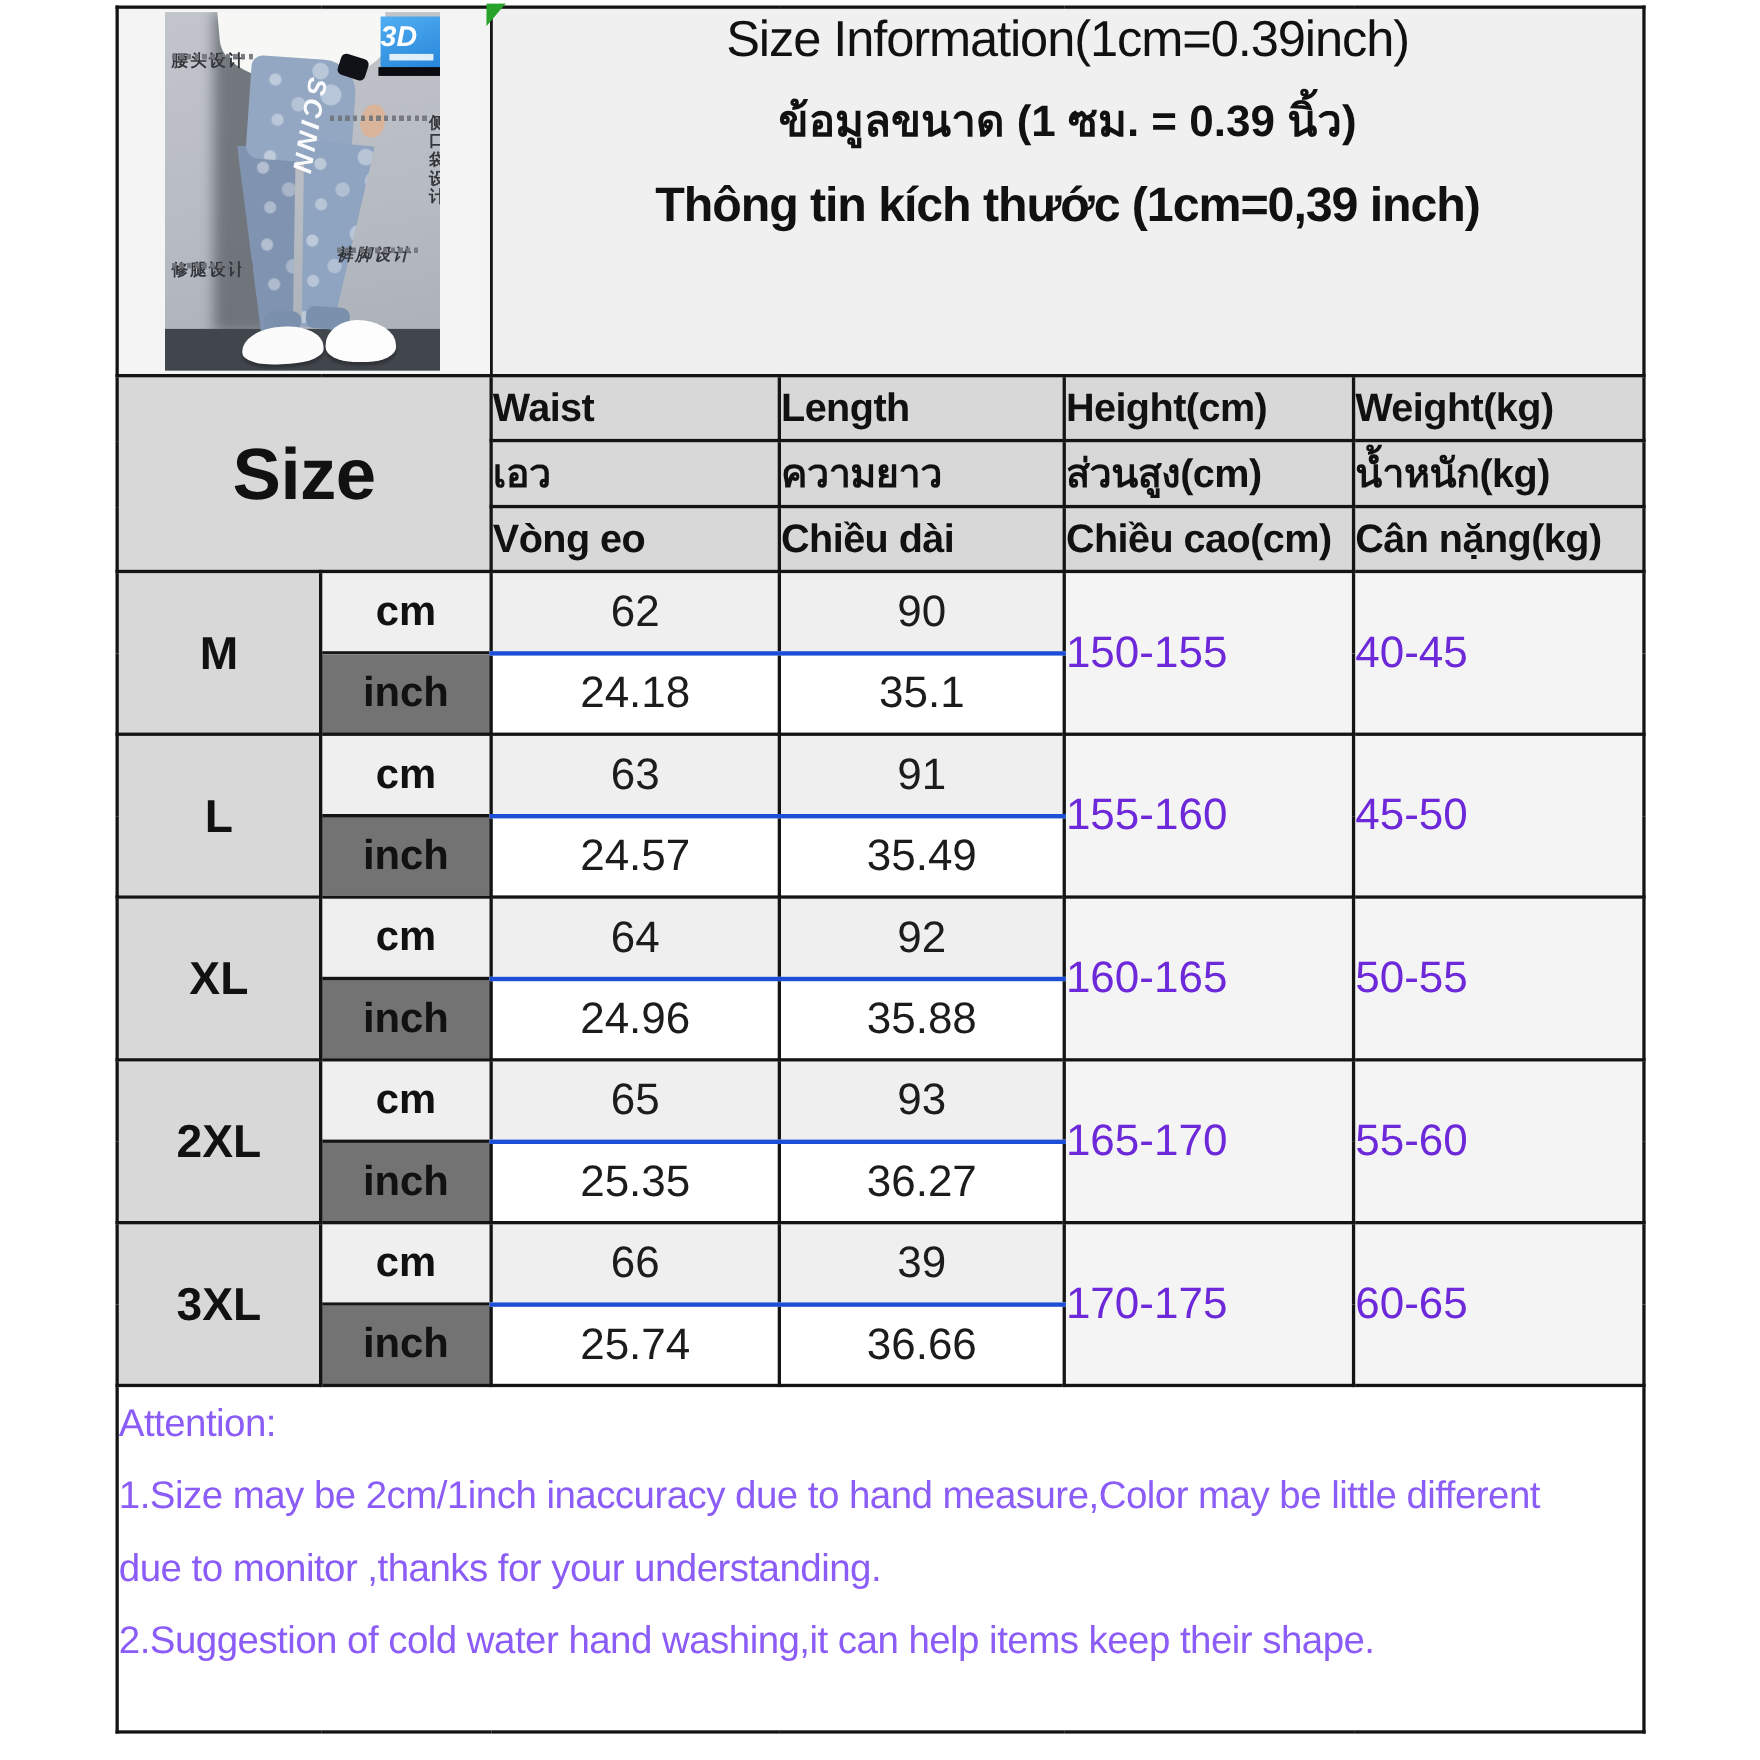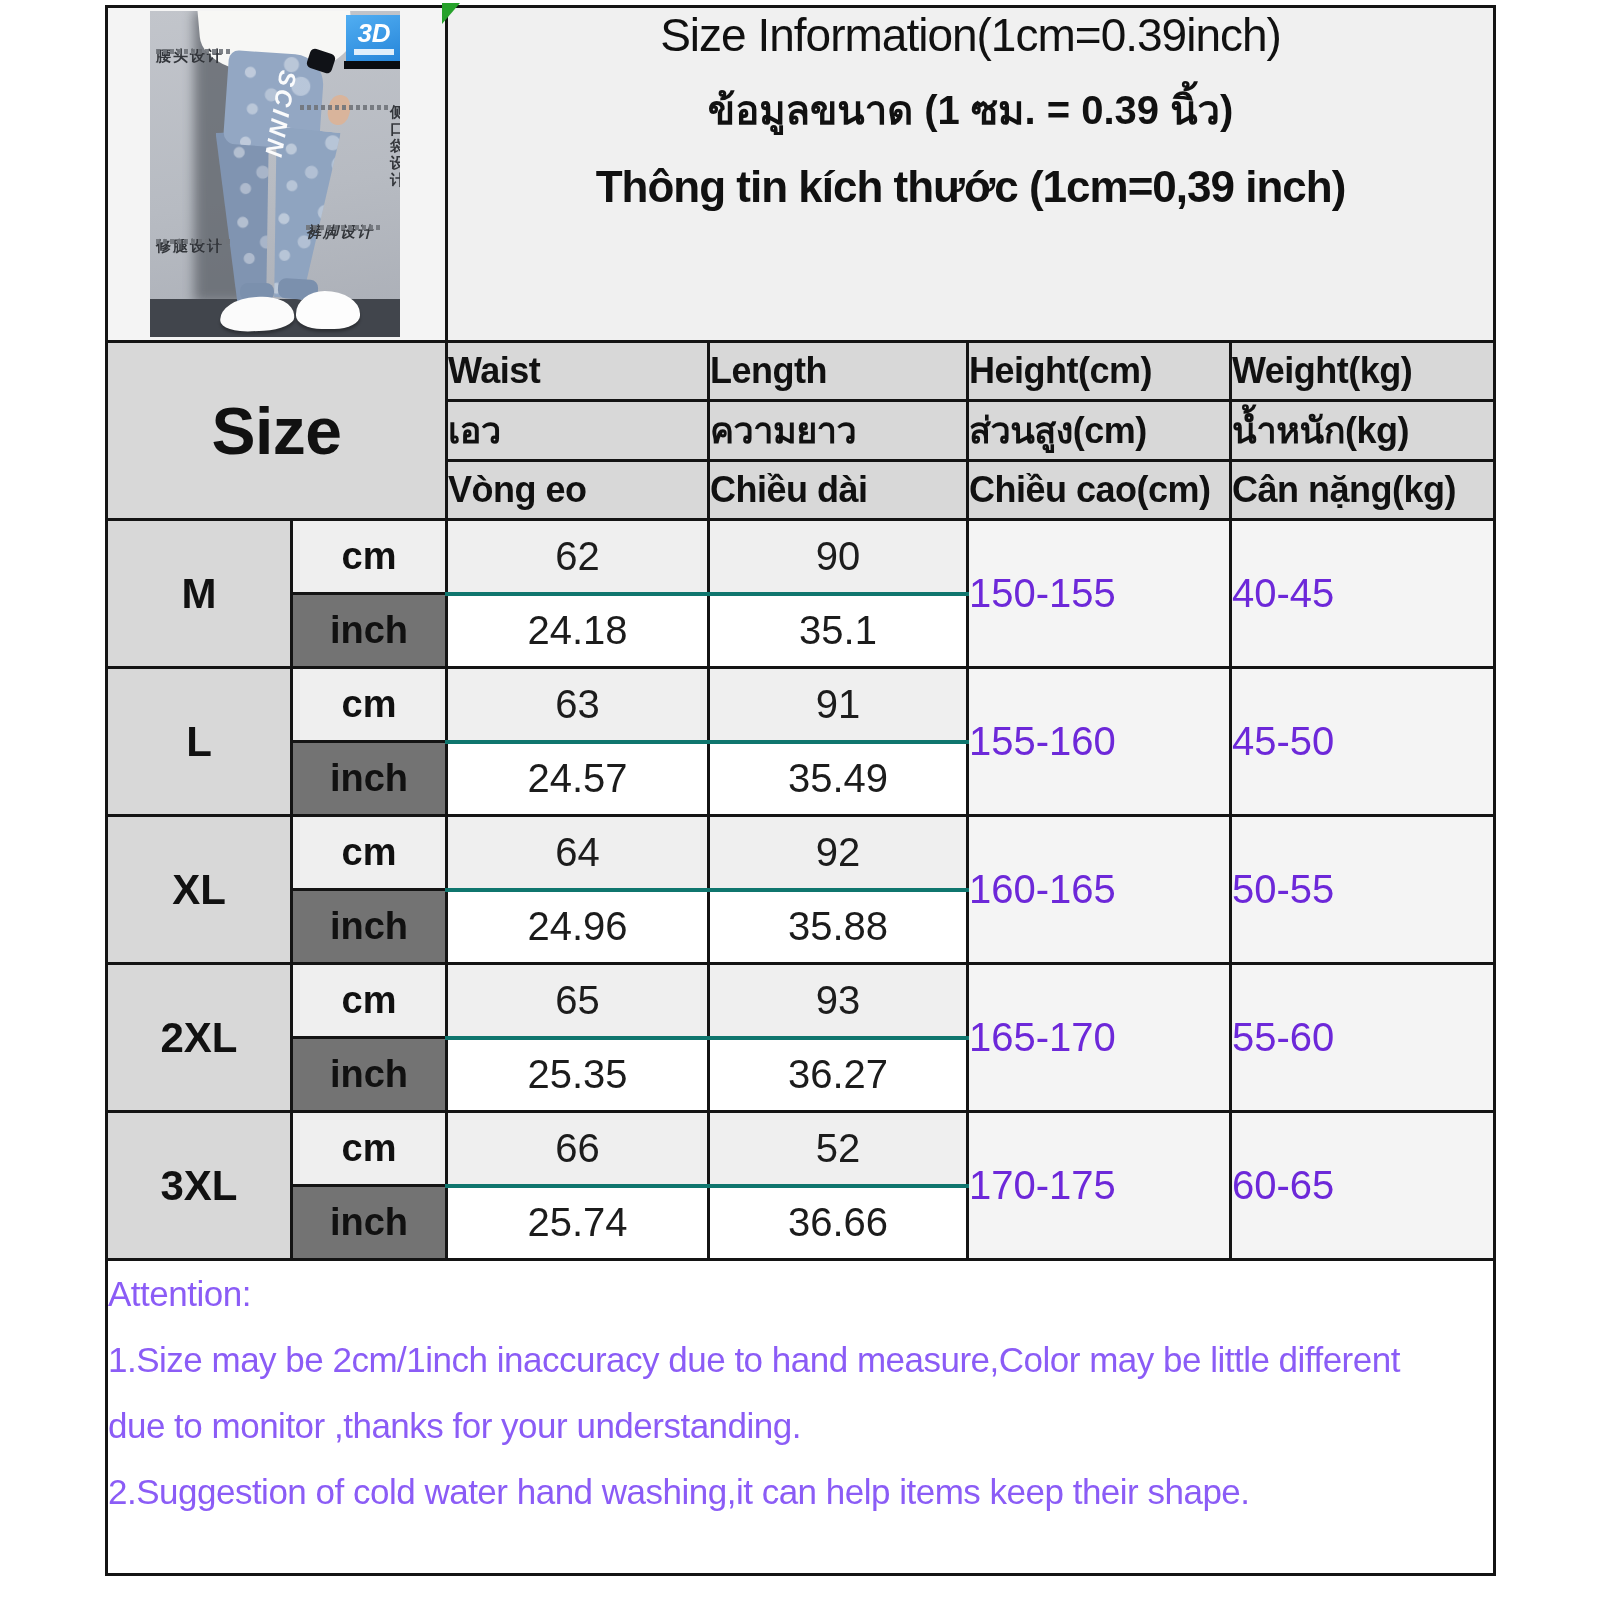"3D" .ph-badge .b3d { text-align: center -> left }
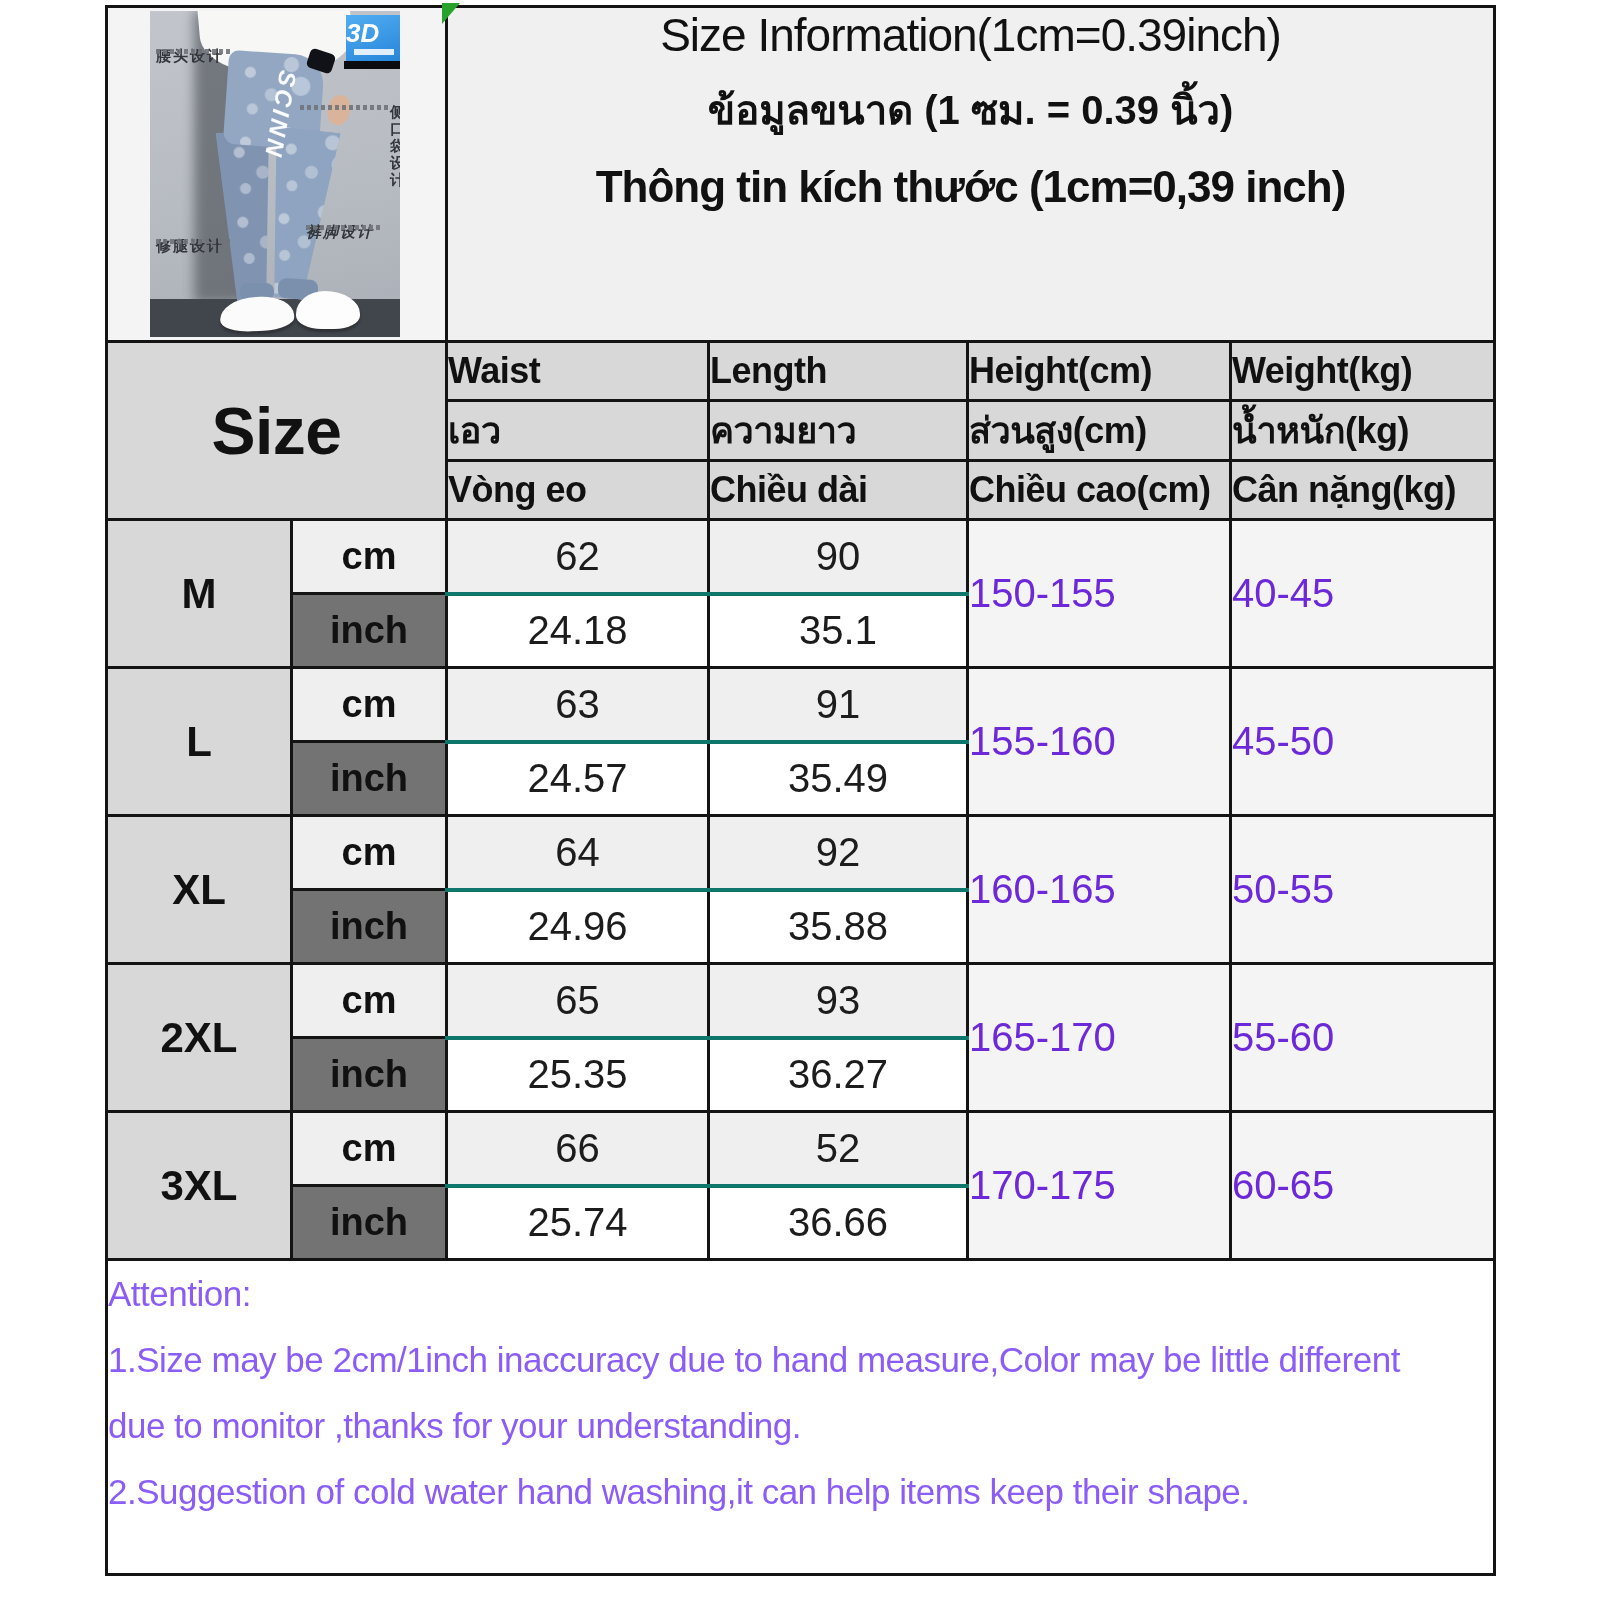"62" tr.cm-row td.val { border-bottom: 4px solid #0f766e -> 4px solid #1d4ed8 }
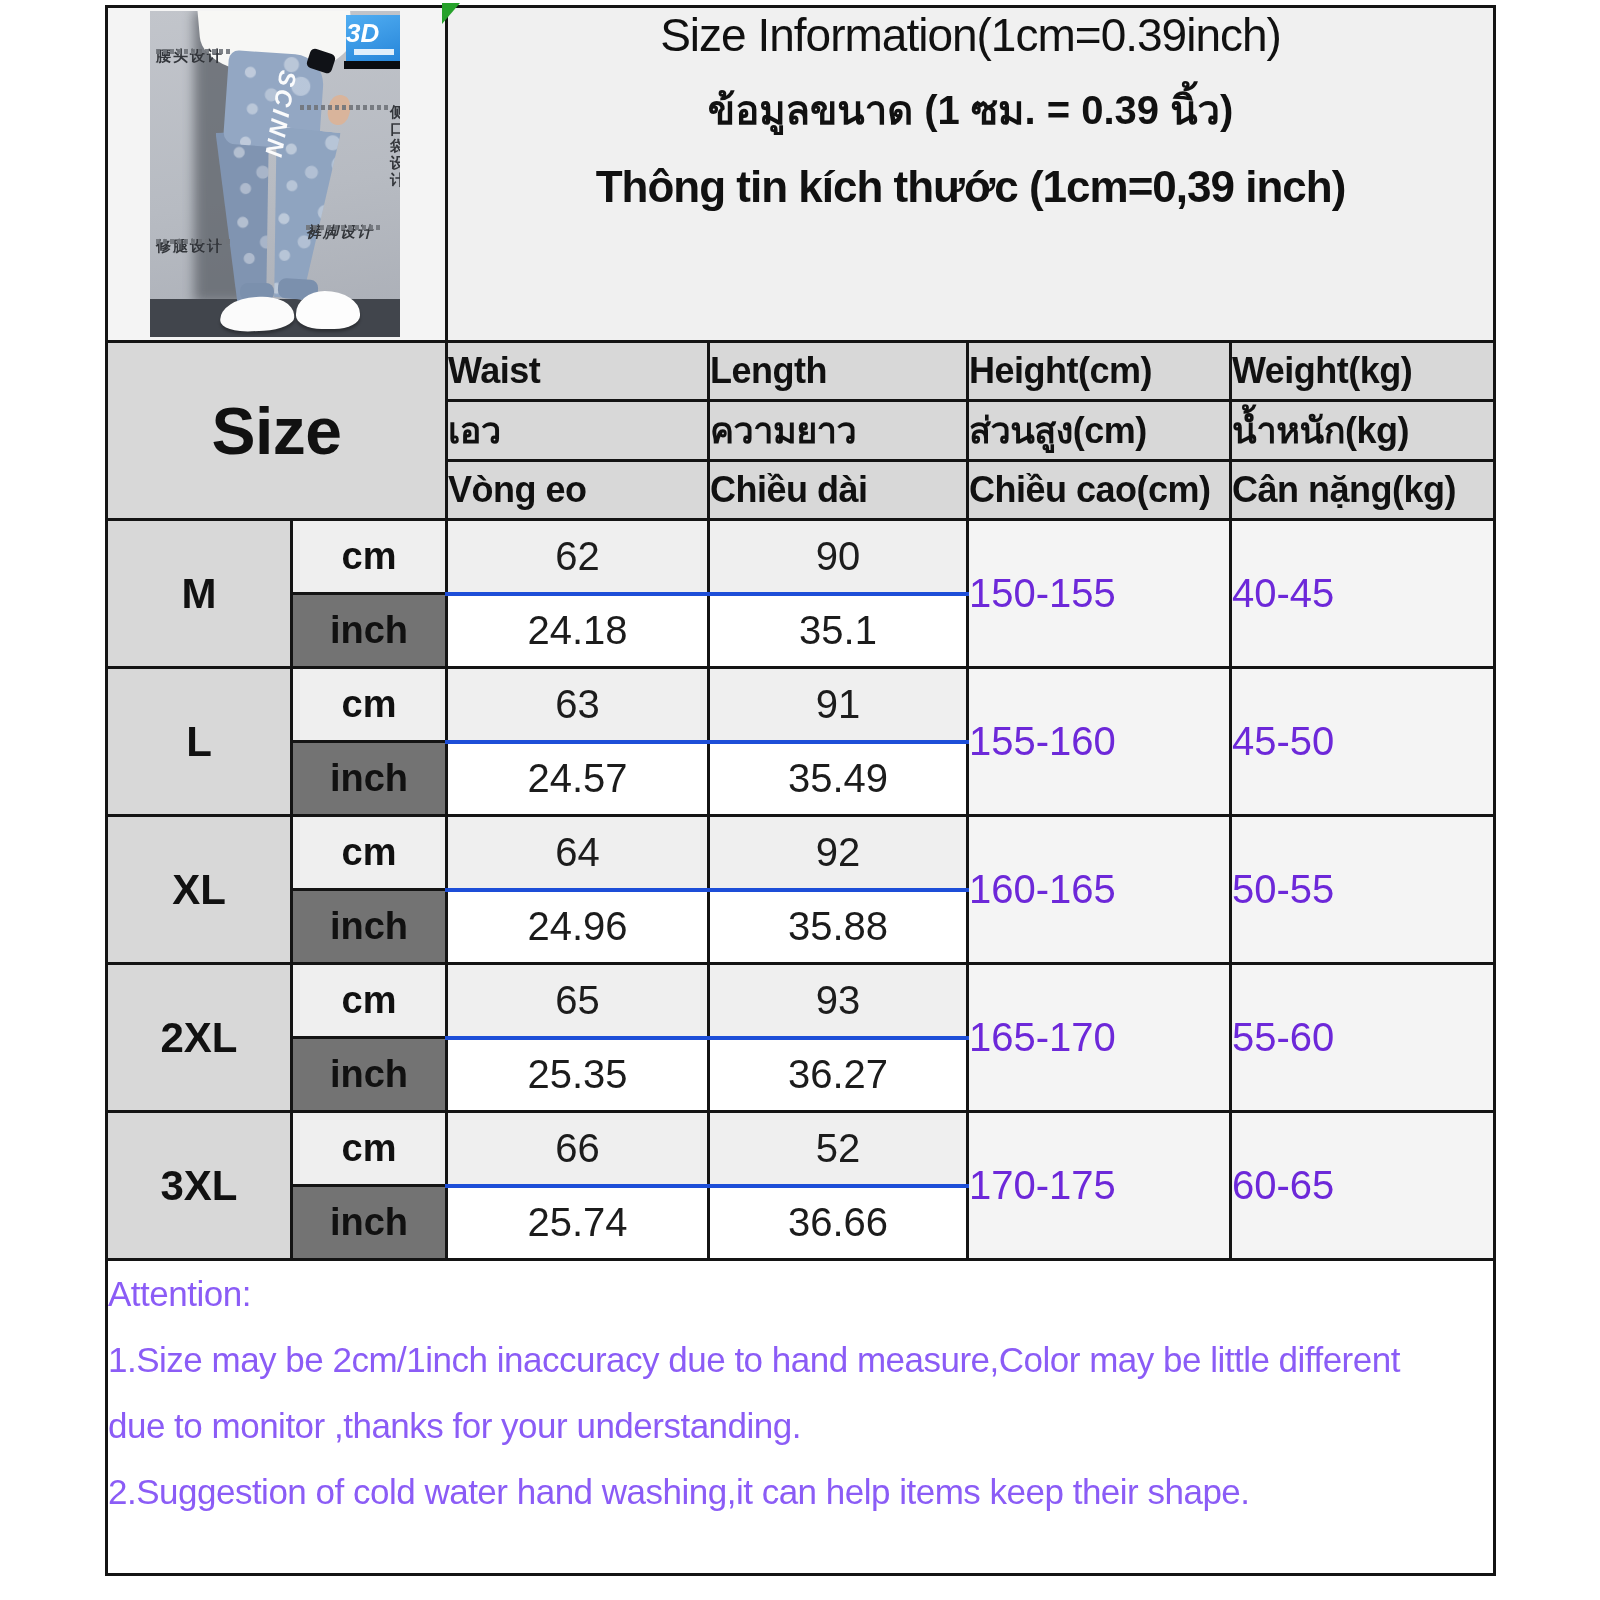"52" td.val { text: 52 -> 39 }
